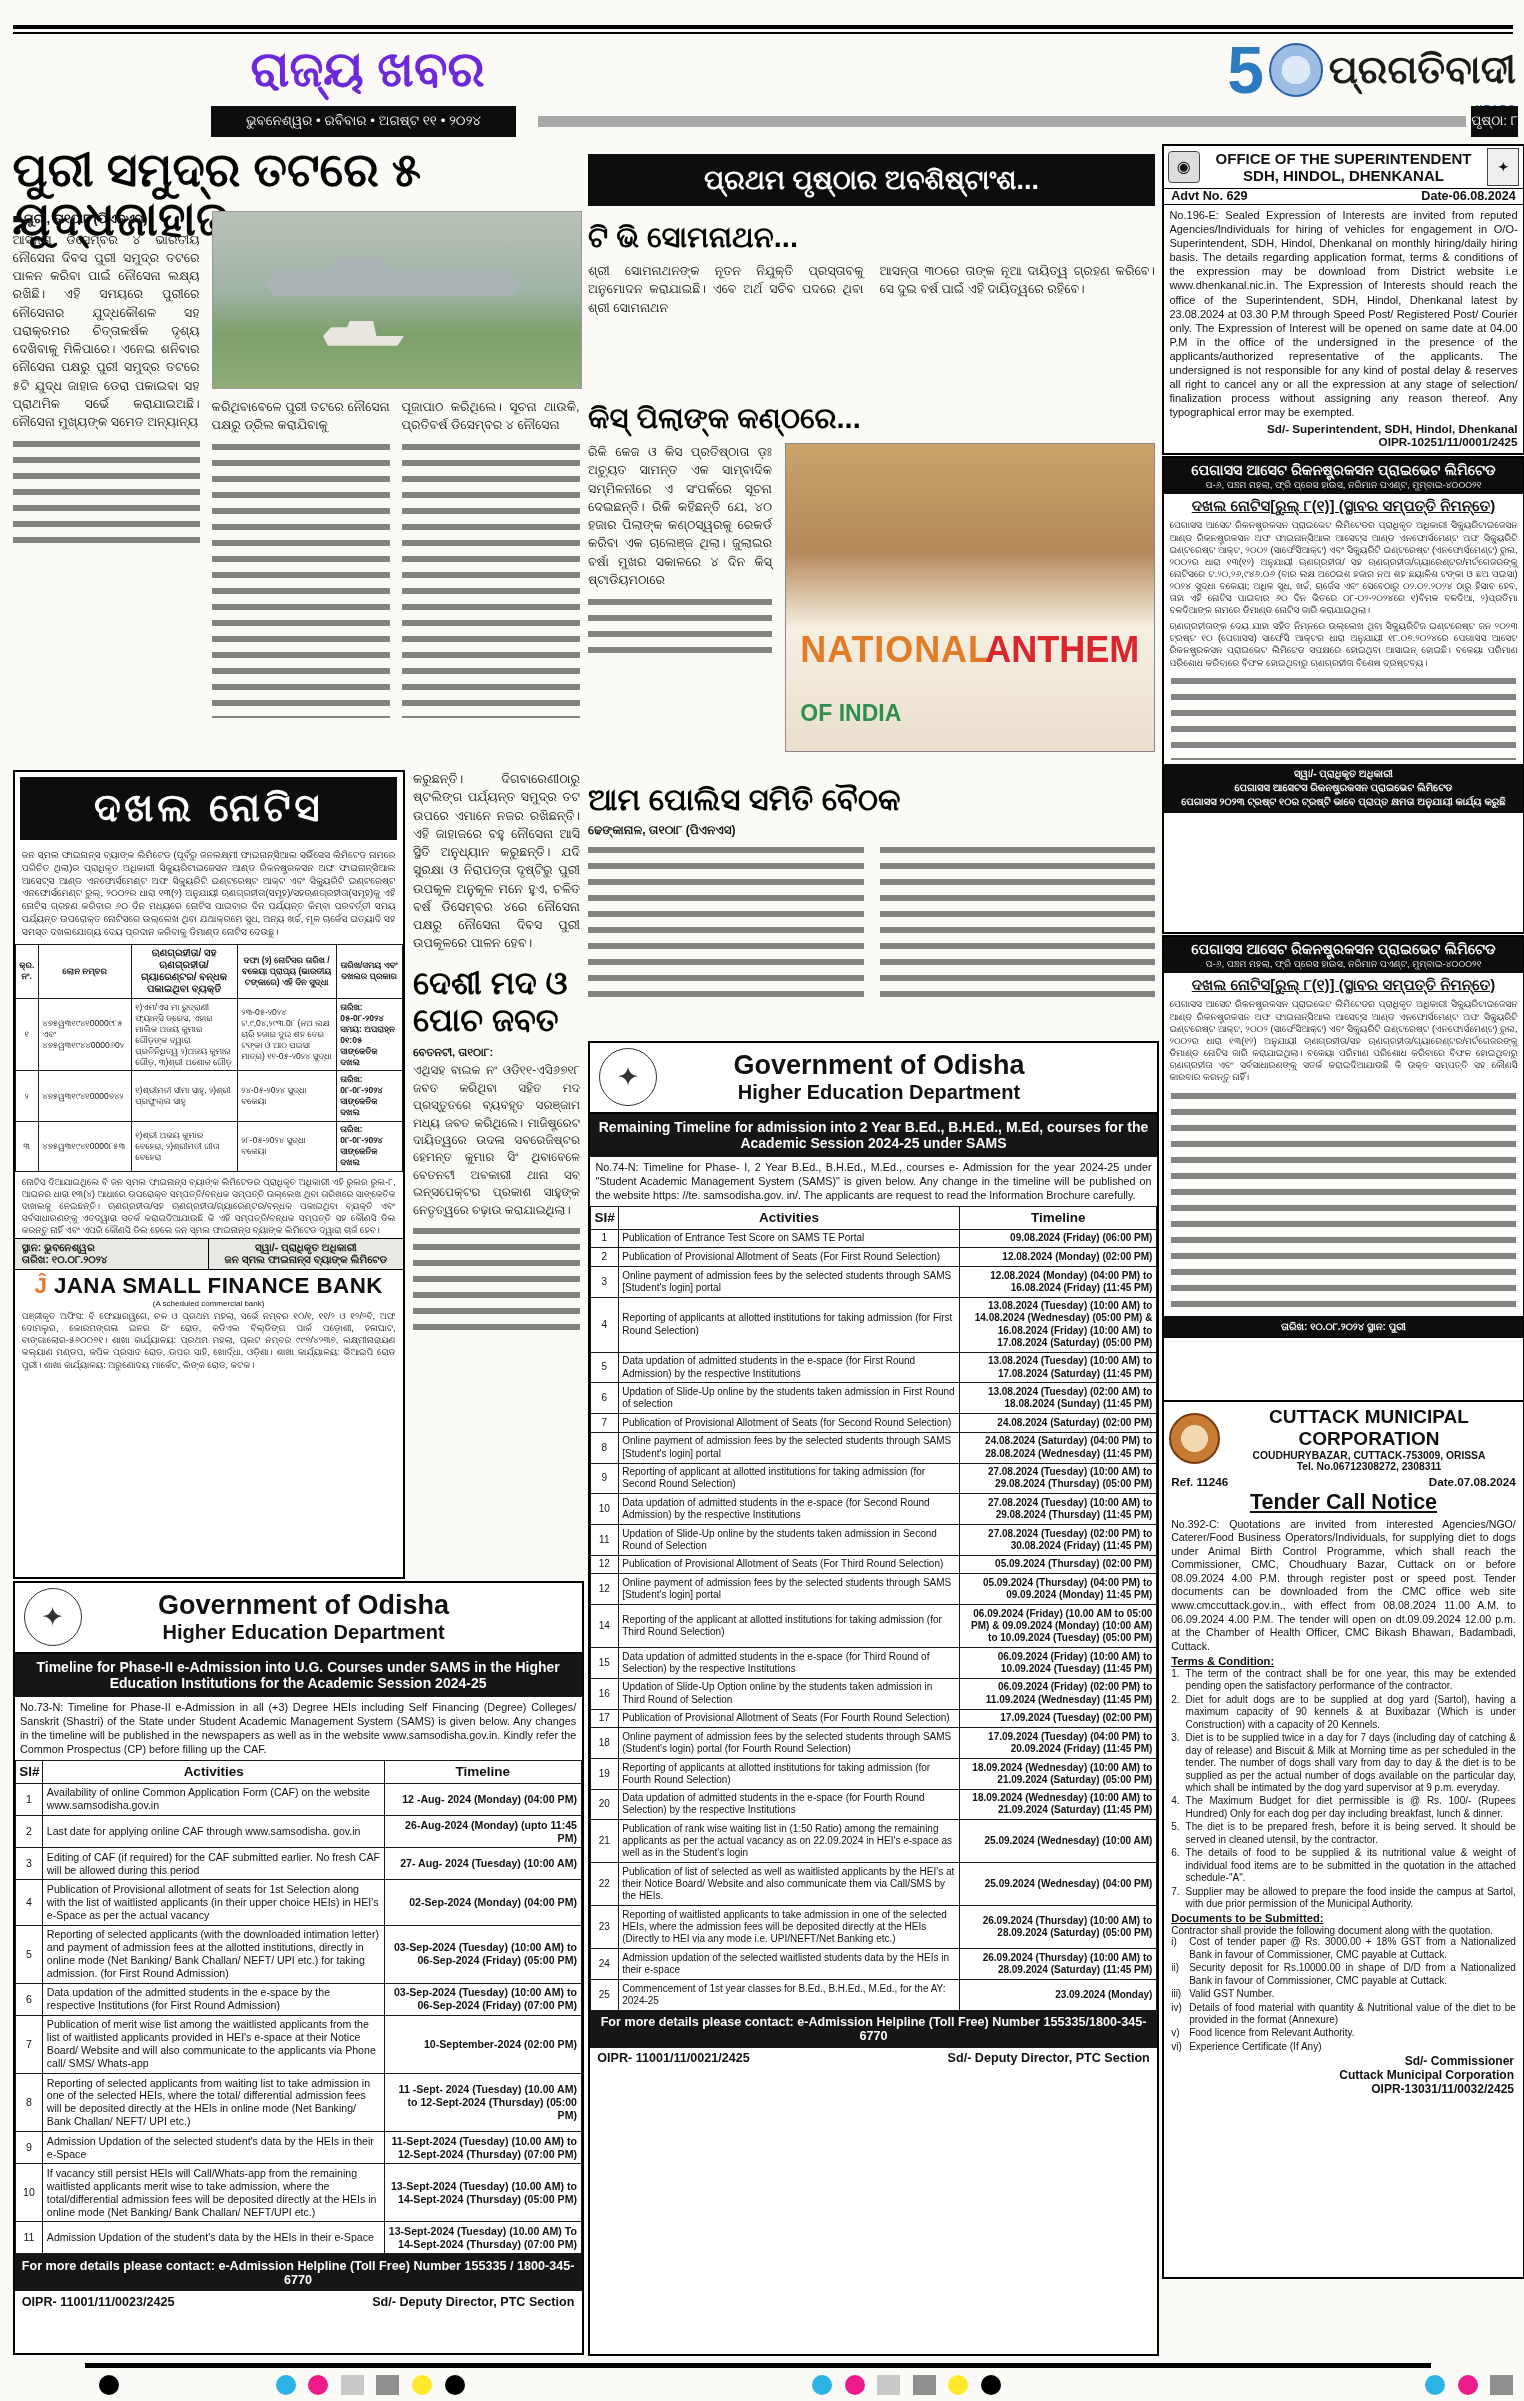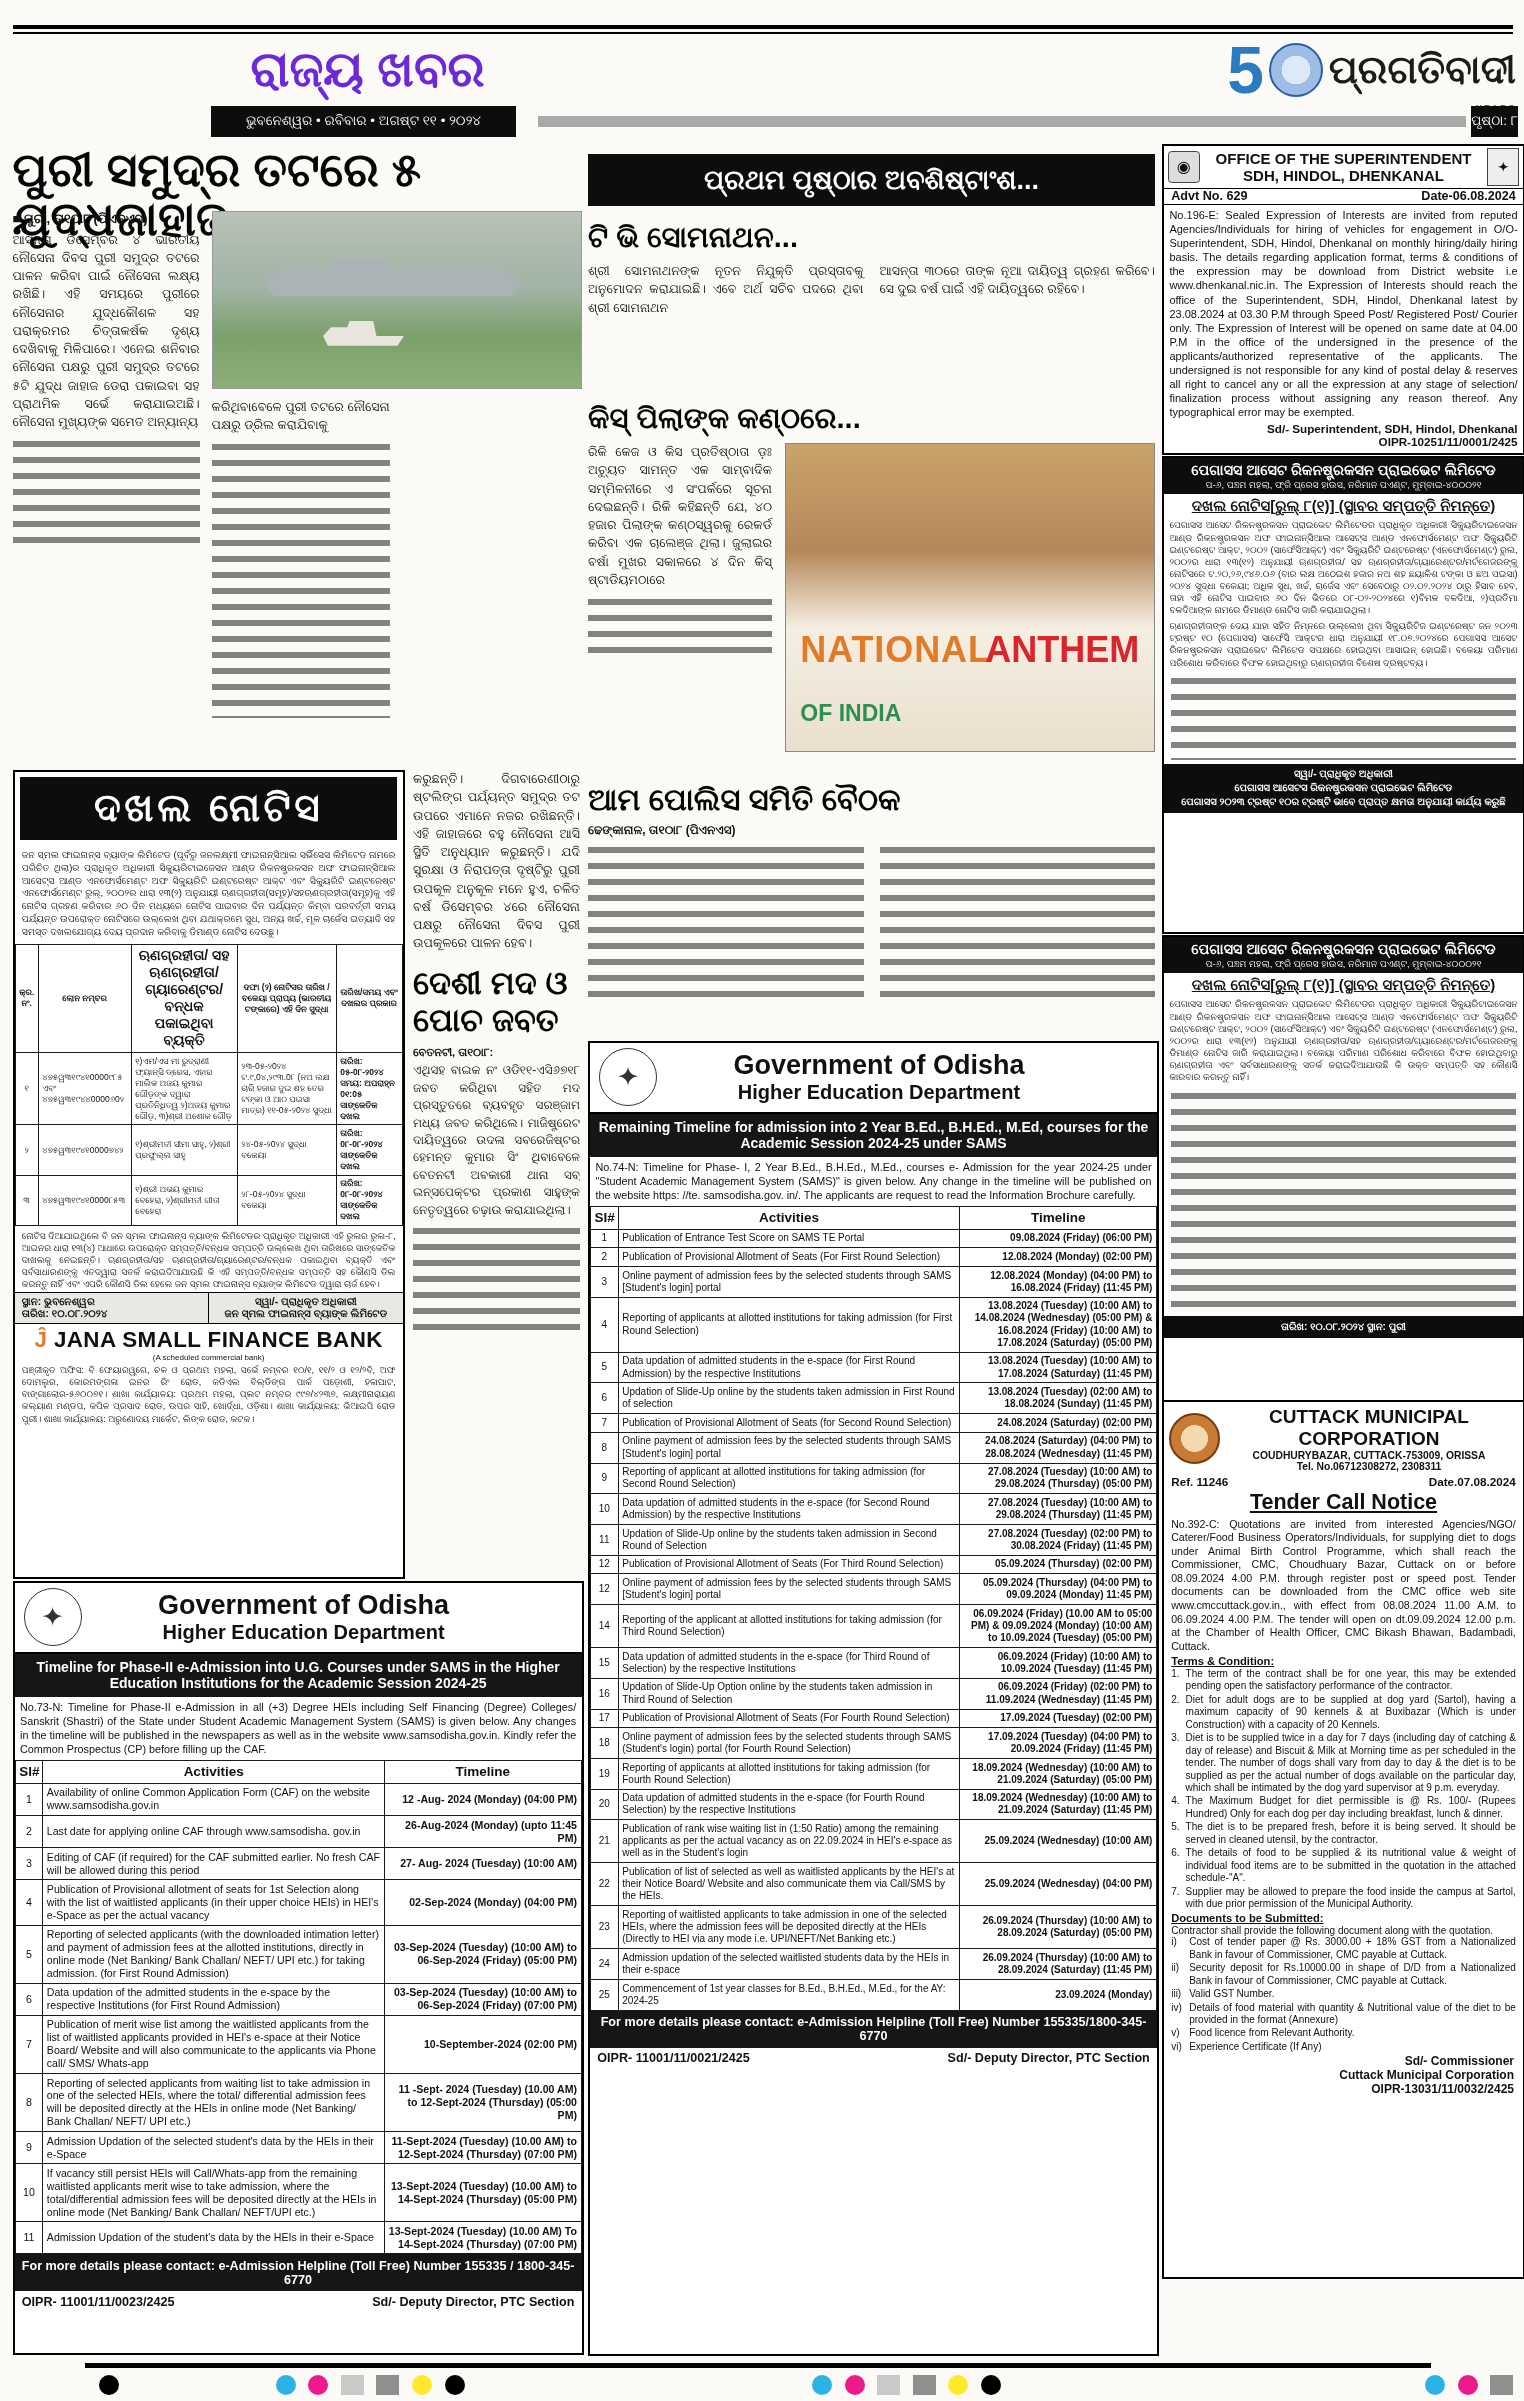"ପୂଜାପାଠ କରିଥିଲେ। ସୂଚନା ଥାଉକି, ପ୍ରତିବର୍ଷ" div { html: none -> <div> <div>ପୂଜାପାଠ କରିଥିଲେ। ସୂଚନା ଥାଉକି, ପ୍ରତିବର୍ଷ ଡିସେମ୍ବର ୪ ନୌସେନା</div> <div></div> </div> }
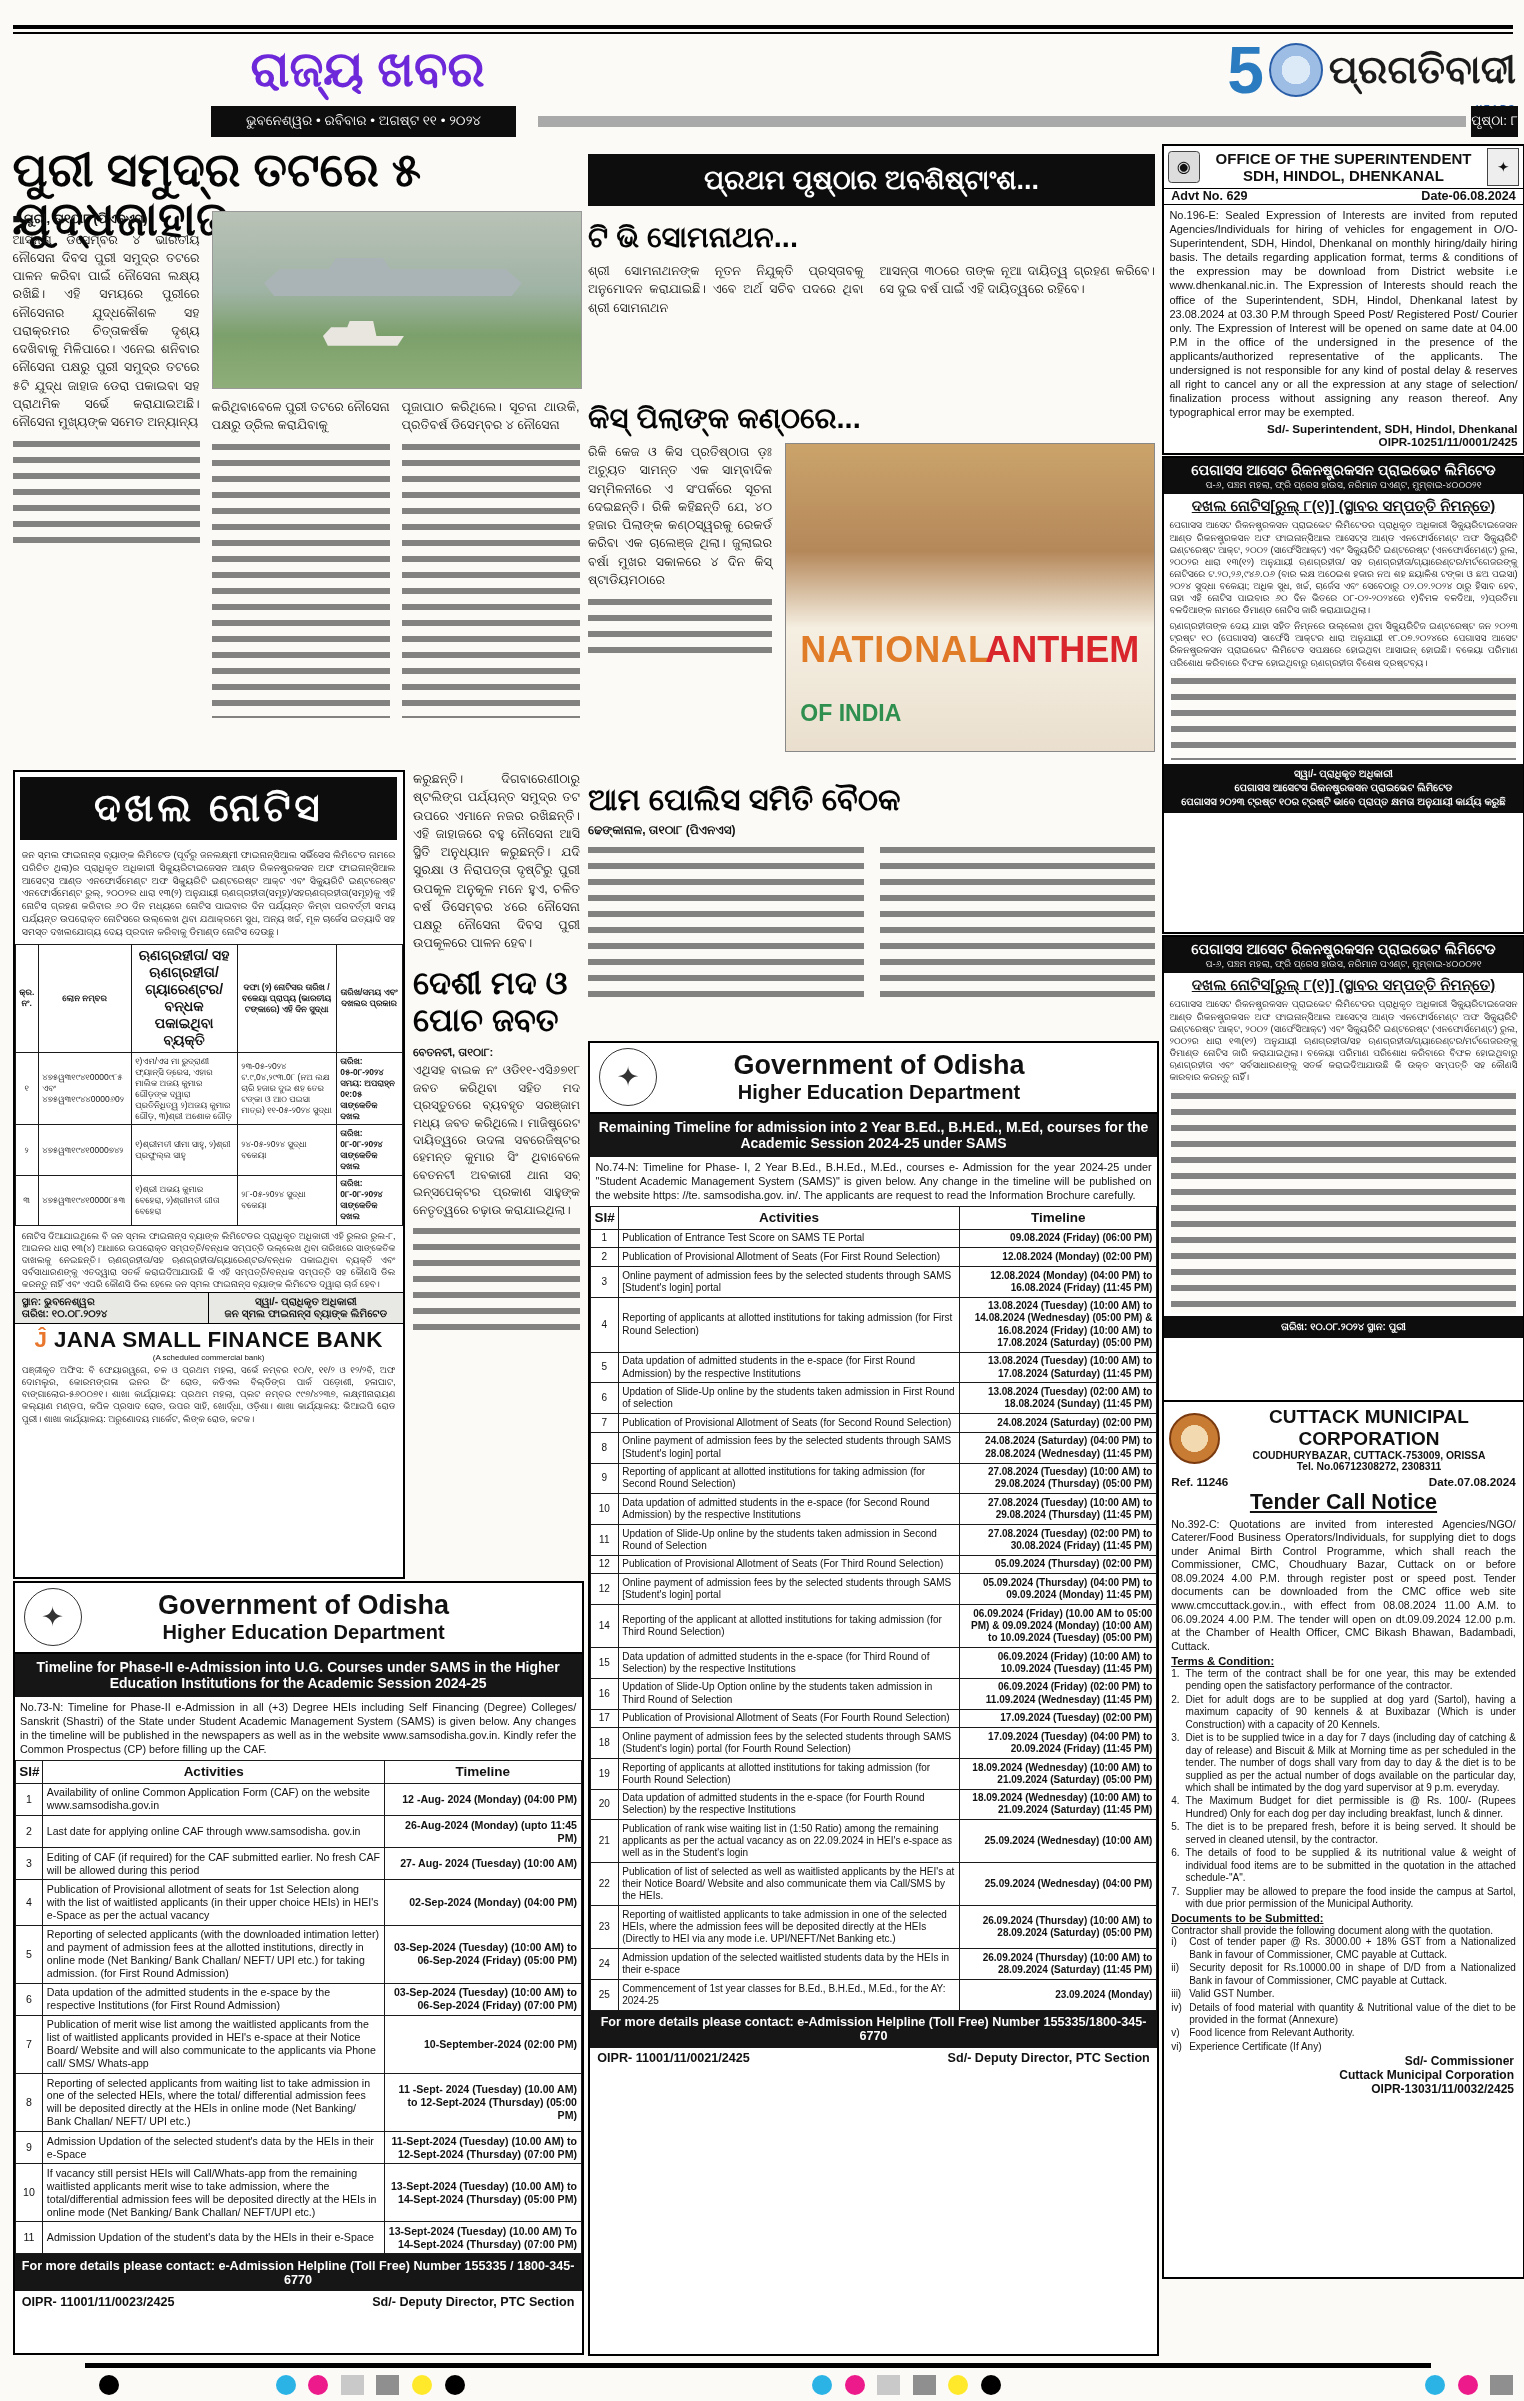"ଋଣଗ୍ରହୀତା/ ସହ ଋଣଗ୍ରହୀତା/ଗ୍ୟାରେଣ୍ଟର/" th { font-size: 14px -> 10px }
